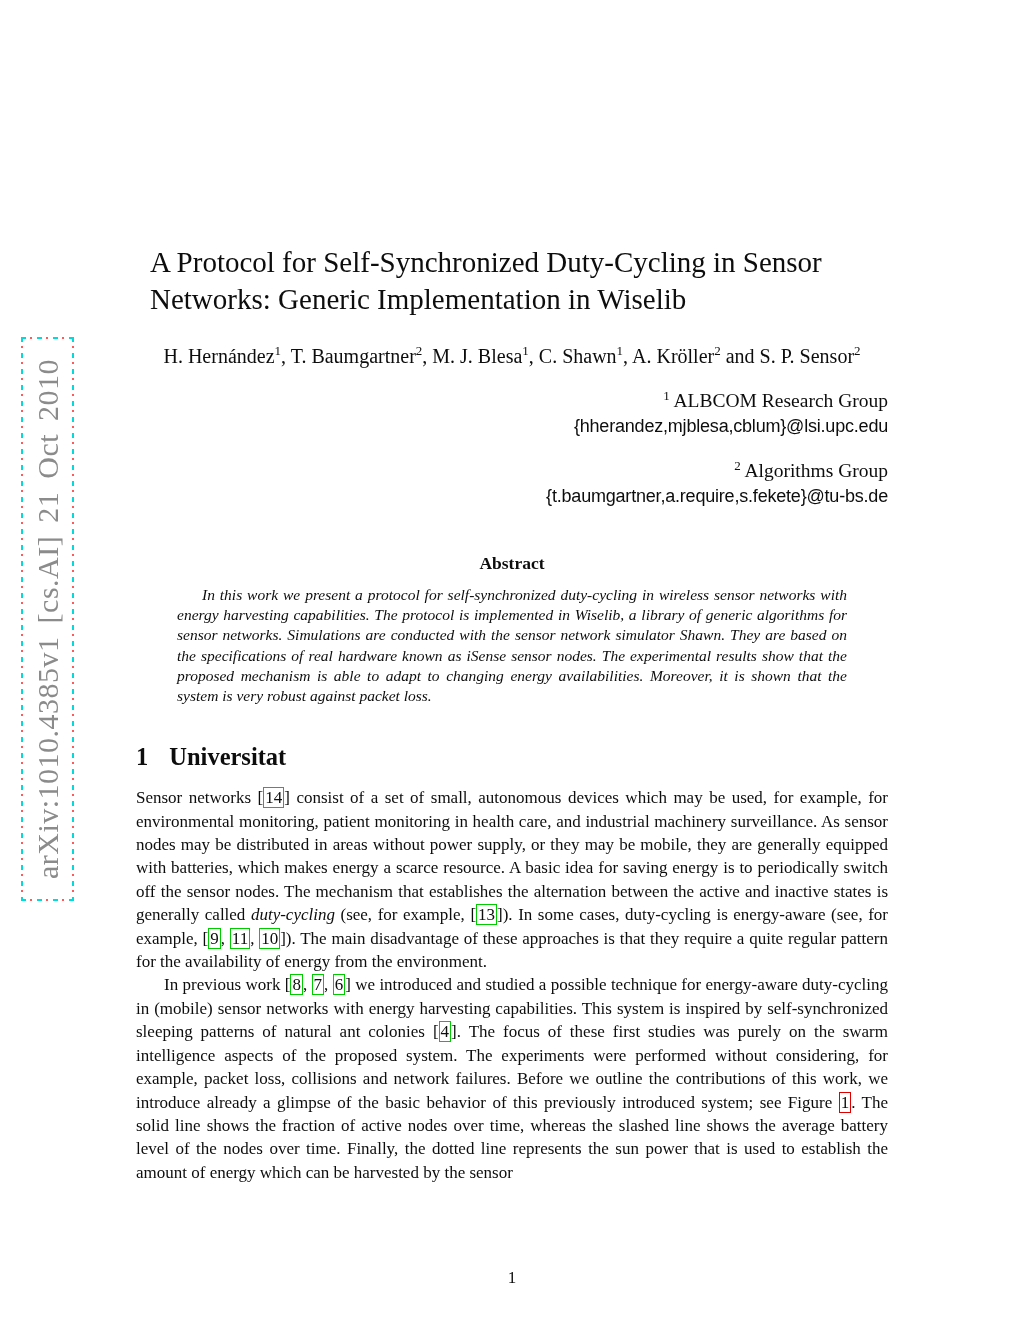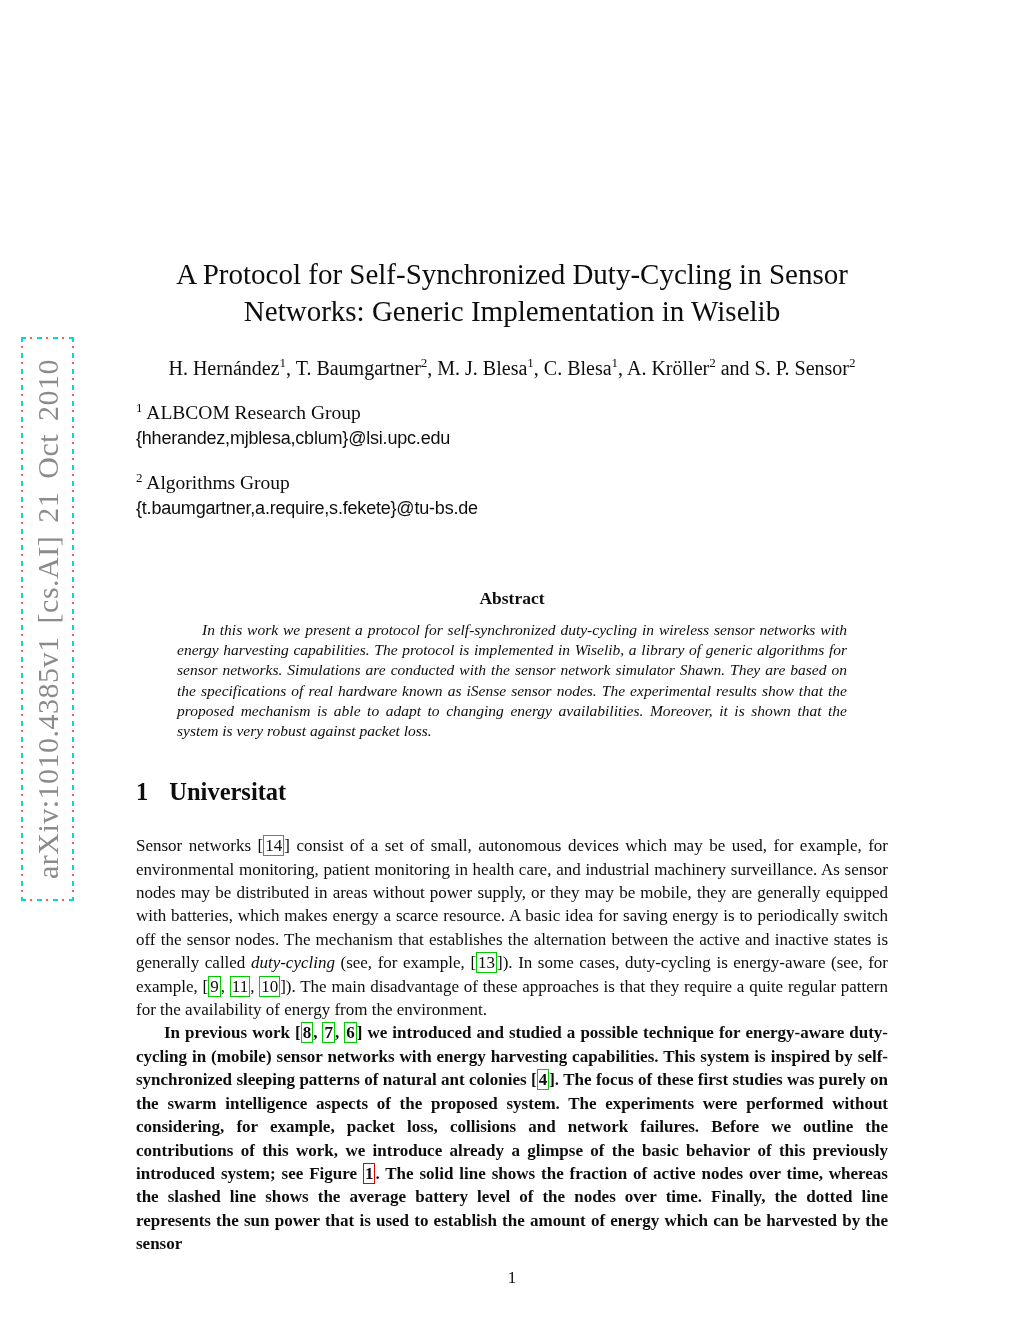"A Protocol for Self-Synchronized" .title { margin: 12px auto -> 0 auto; text-align: center -> left }
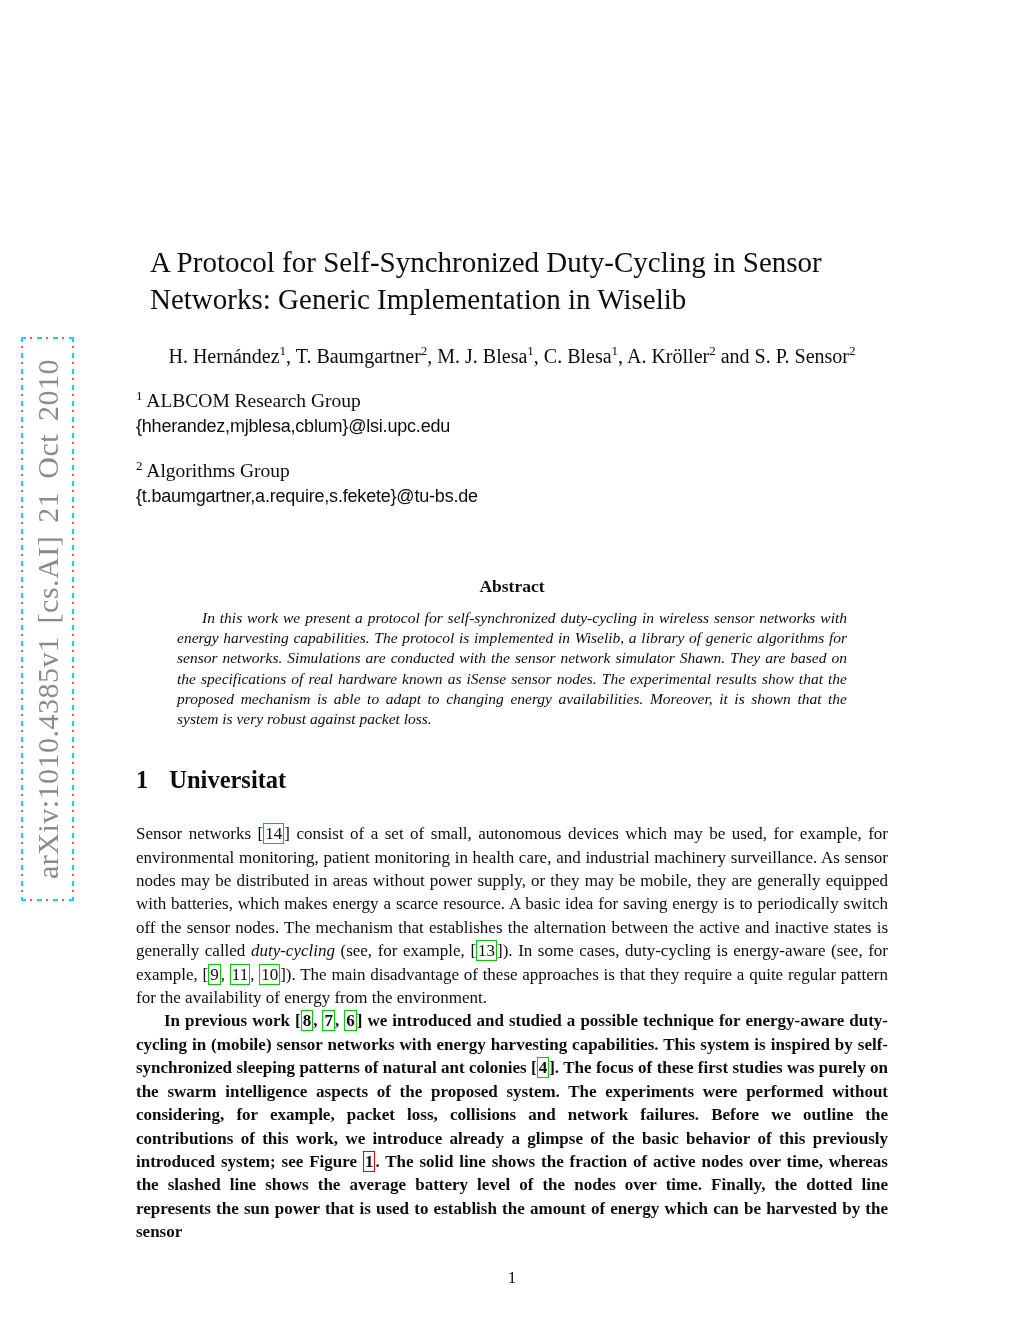", C. Blesa" span { text: Blesa -> Shawn }
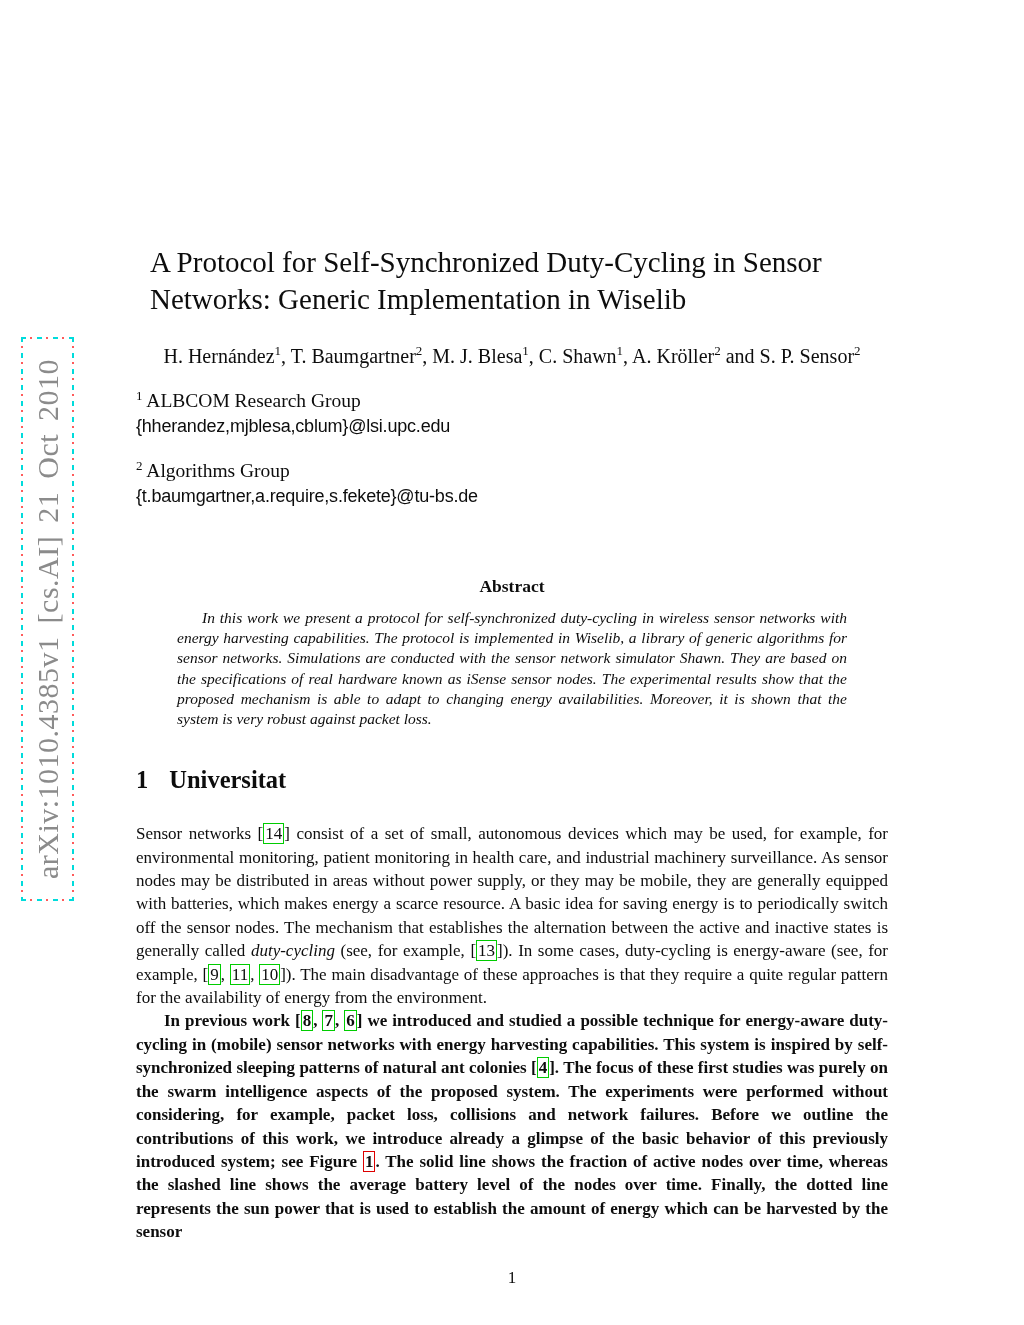"1 ALBCOM Research Group" .aff { text-align: left -> right }
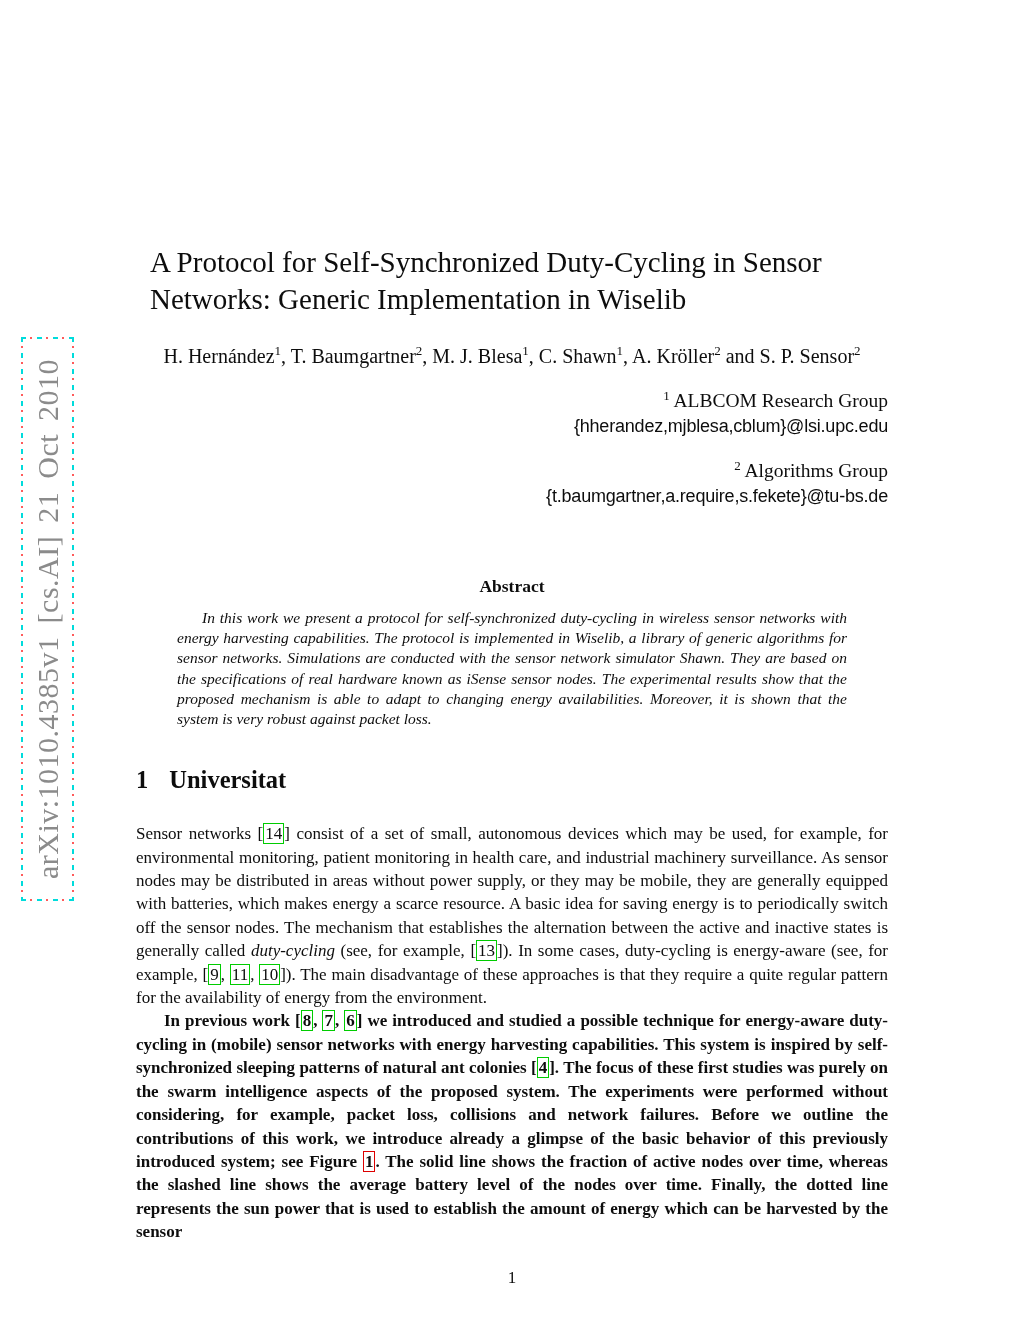"Abstract" .abstract-heading { margin-top: 68px -> 45px }
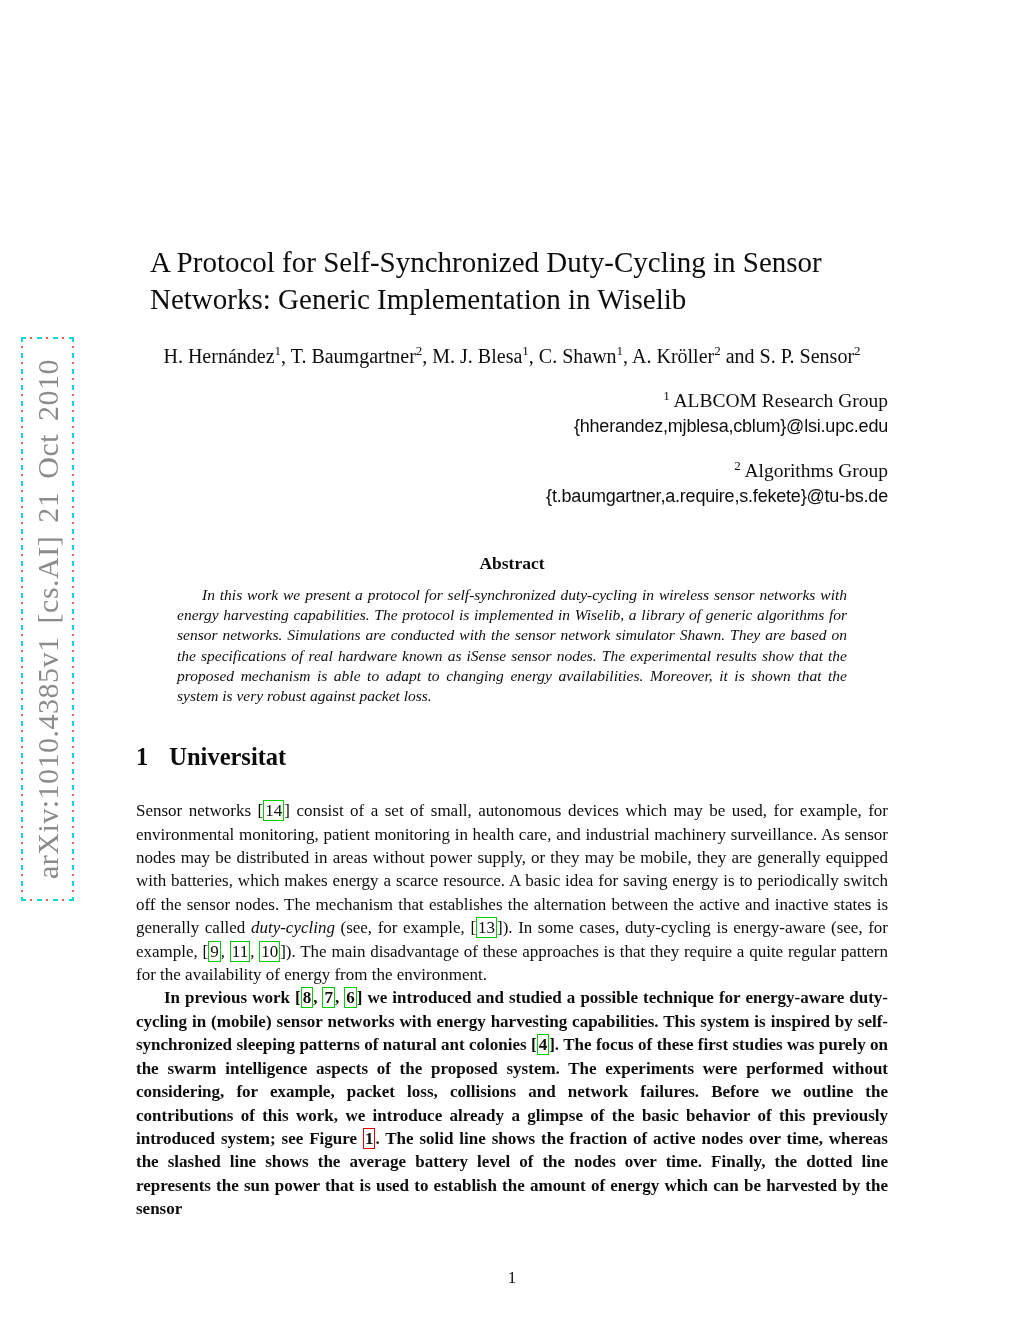"Sensor networks [14] consist of" .p1 { margin-top: 28px -> 15px }
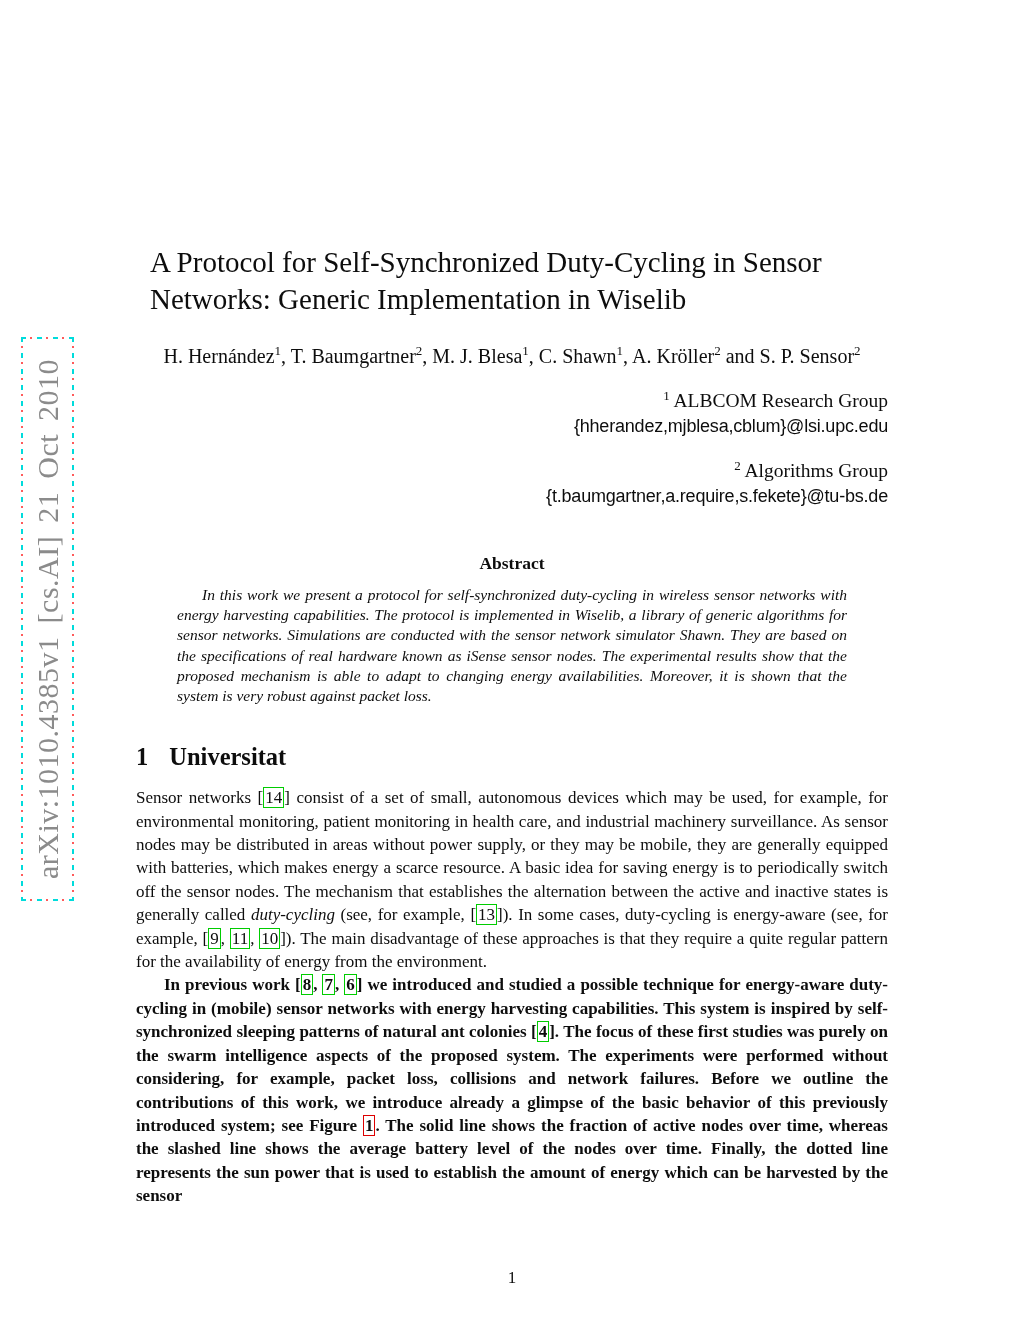"In previous work [8, 7," .p2 { font-weight: bold -> none }
